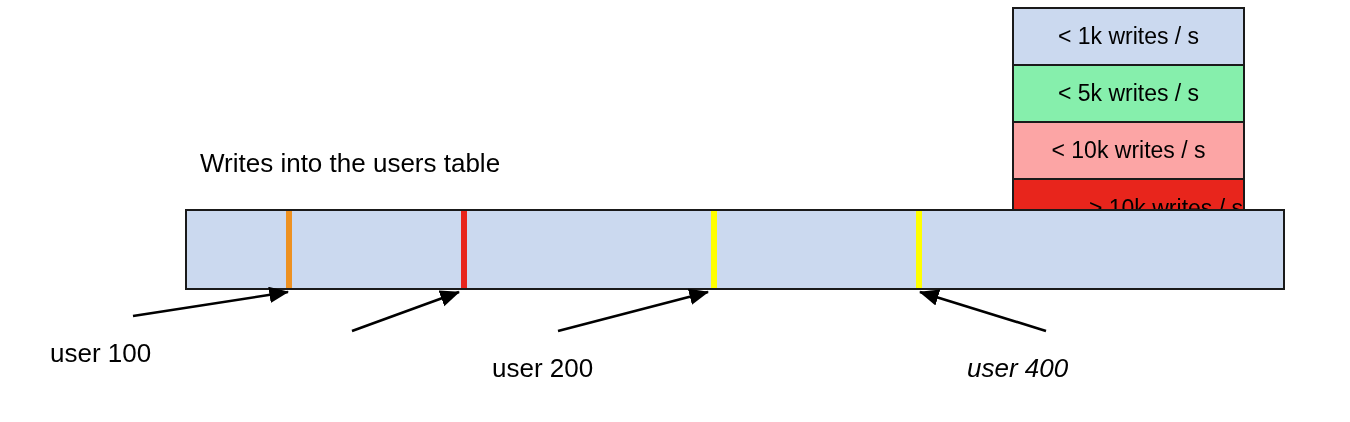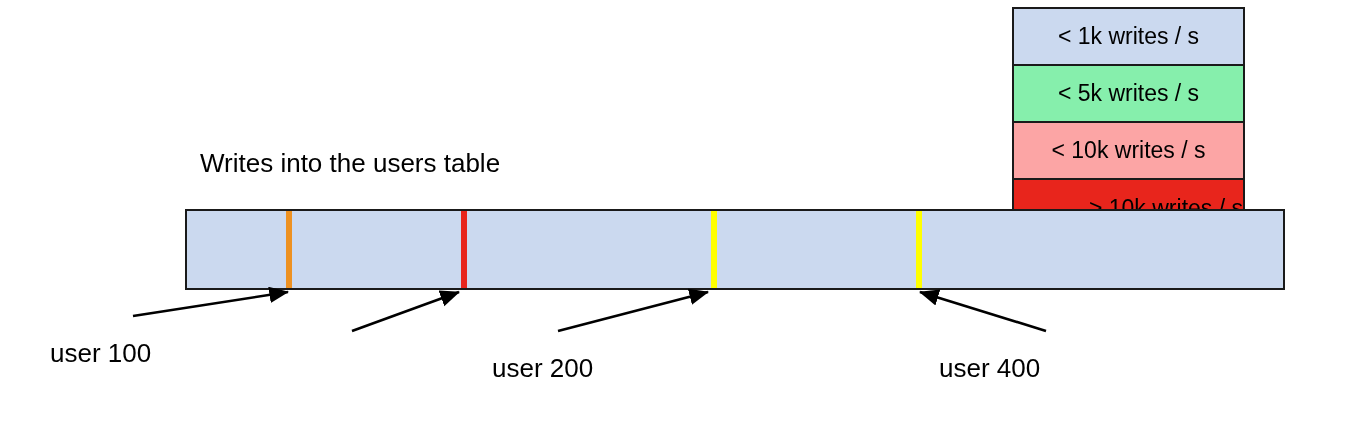"user 400" div.user-label { font-style: none -> italic; left: 939px -> 967px }
